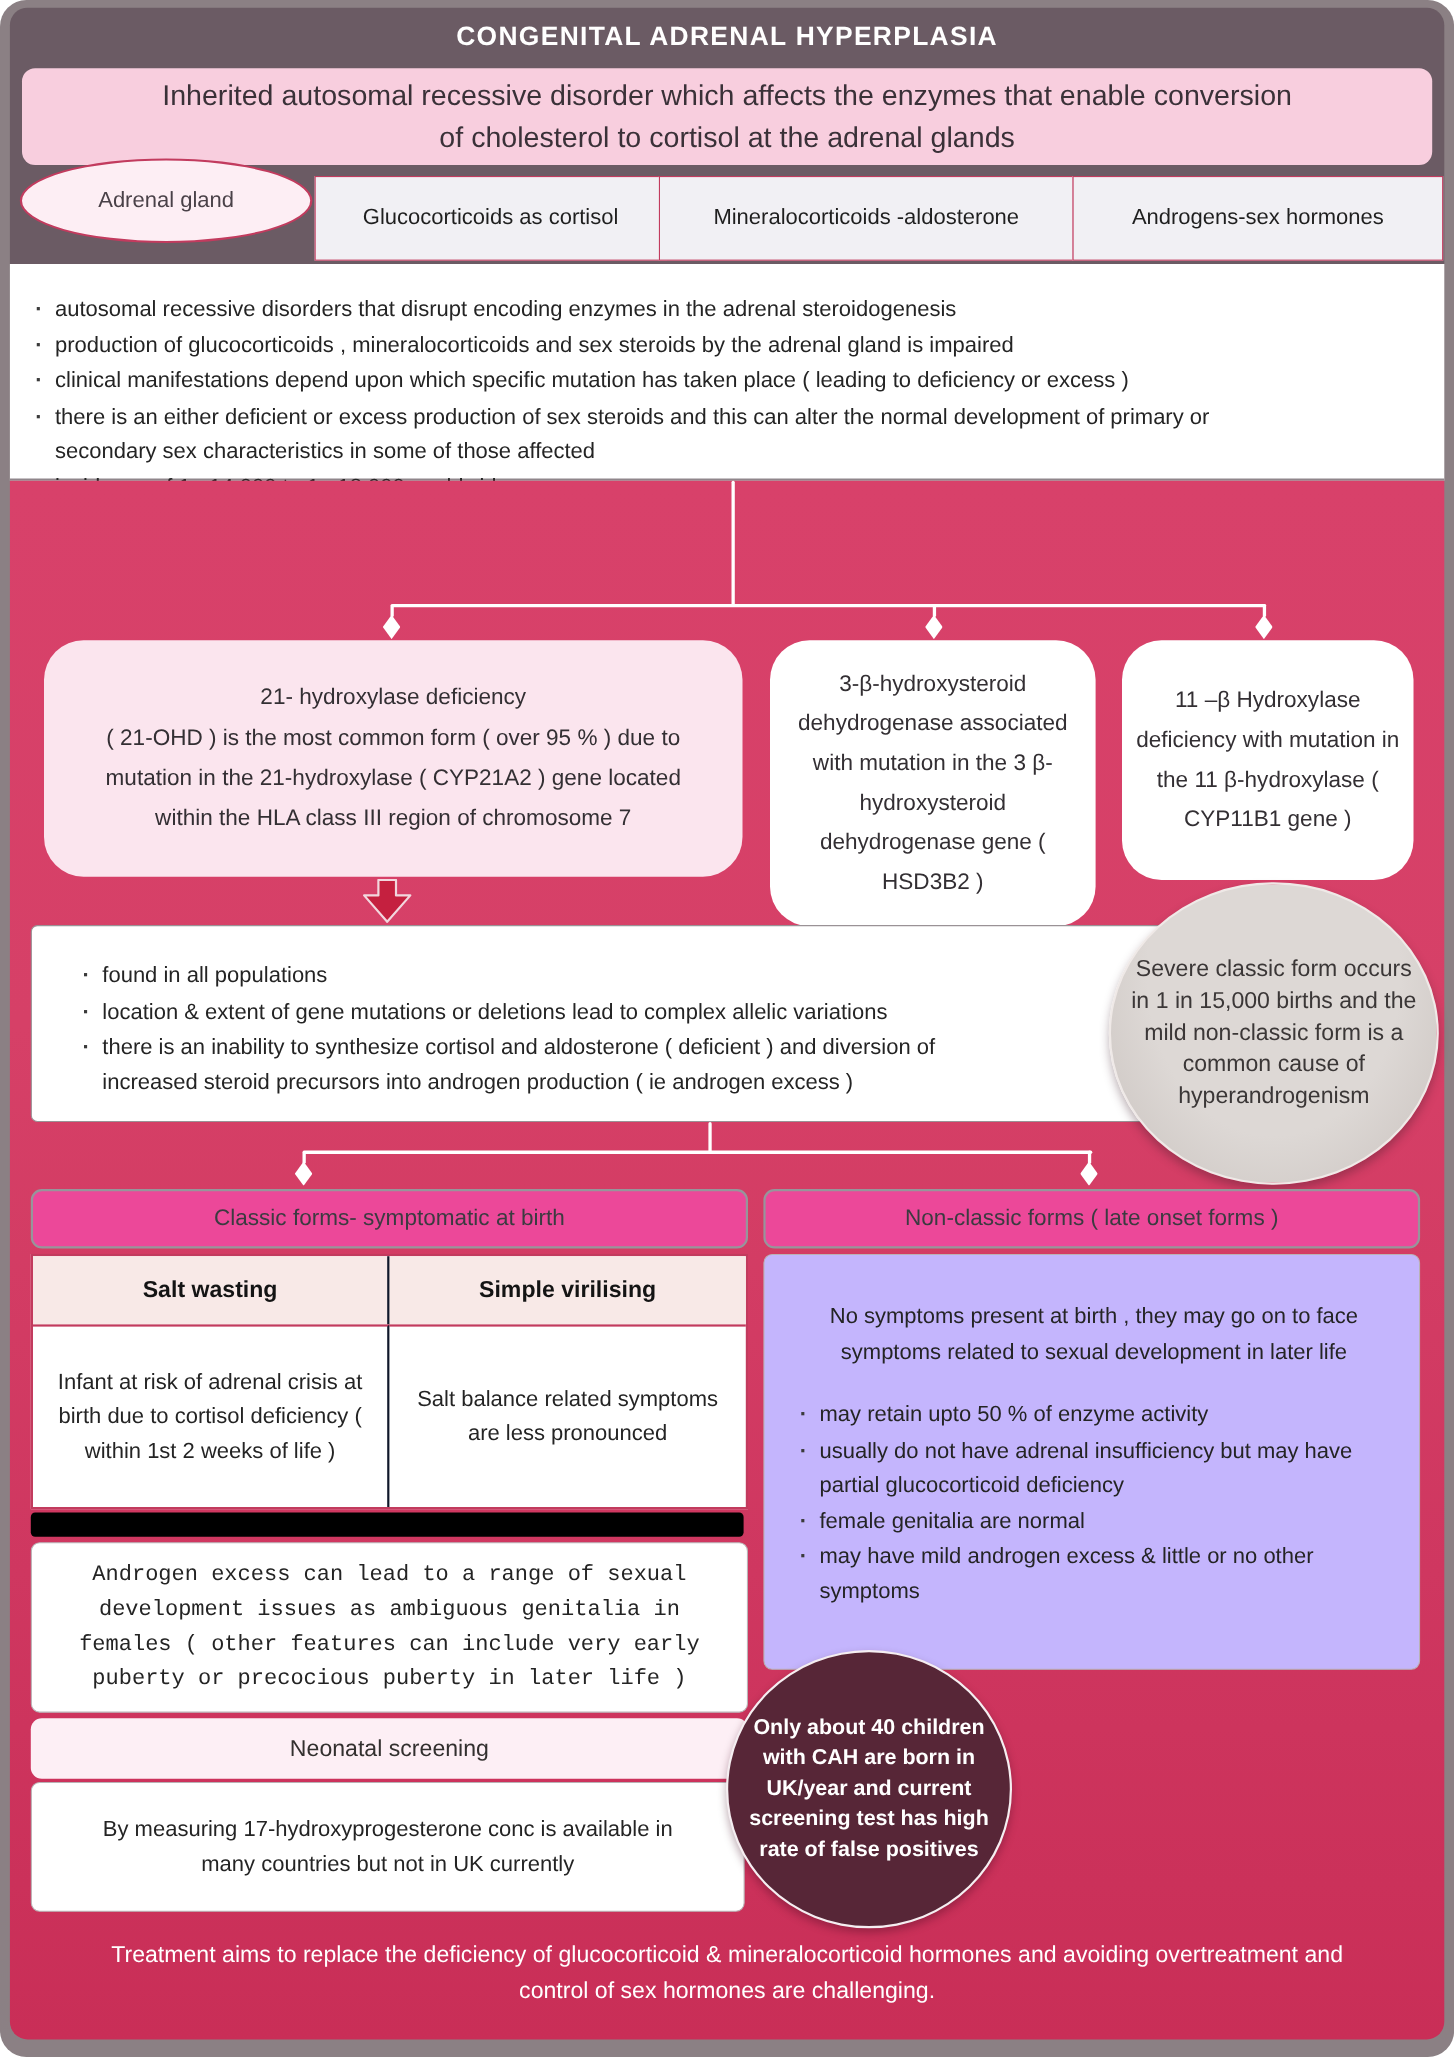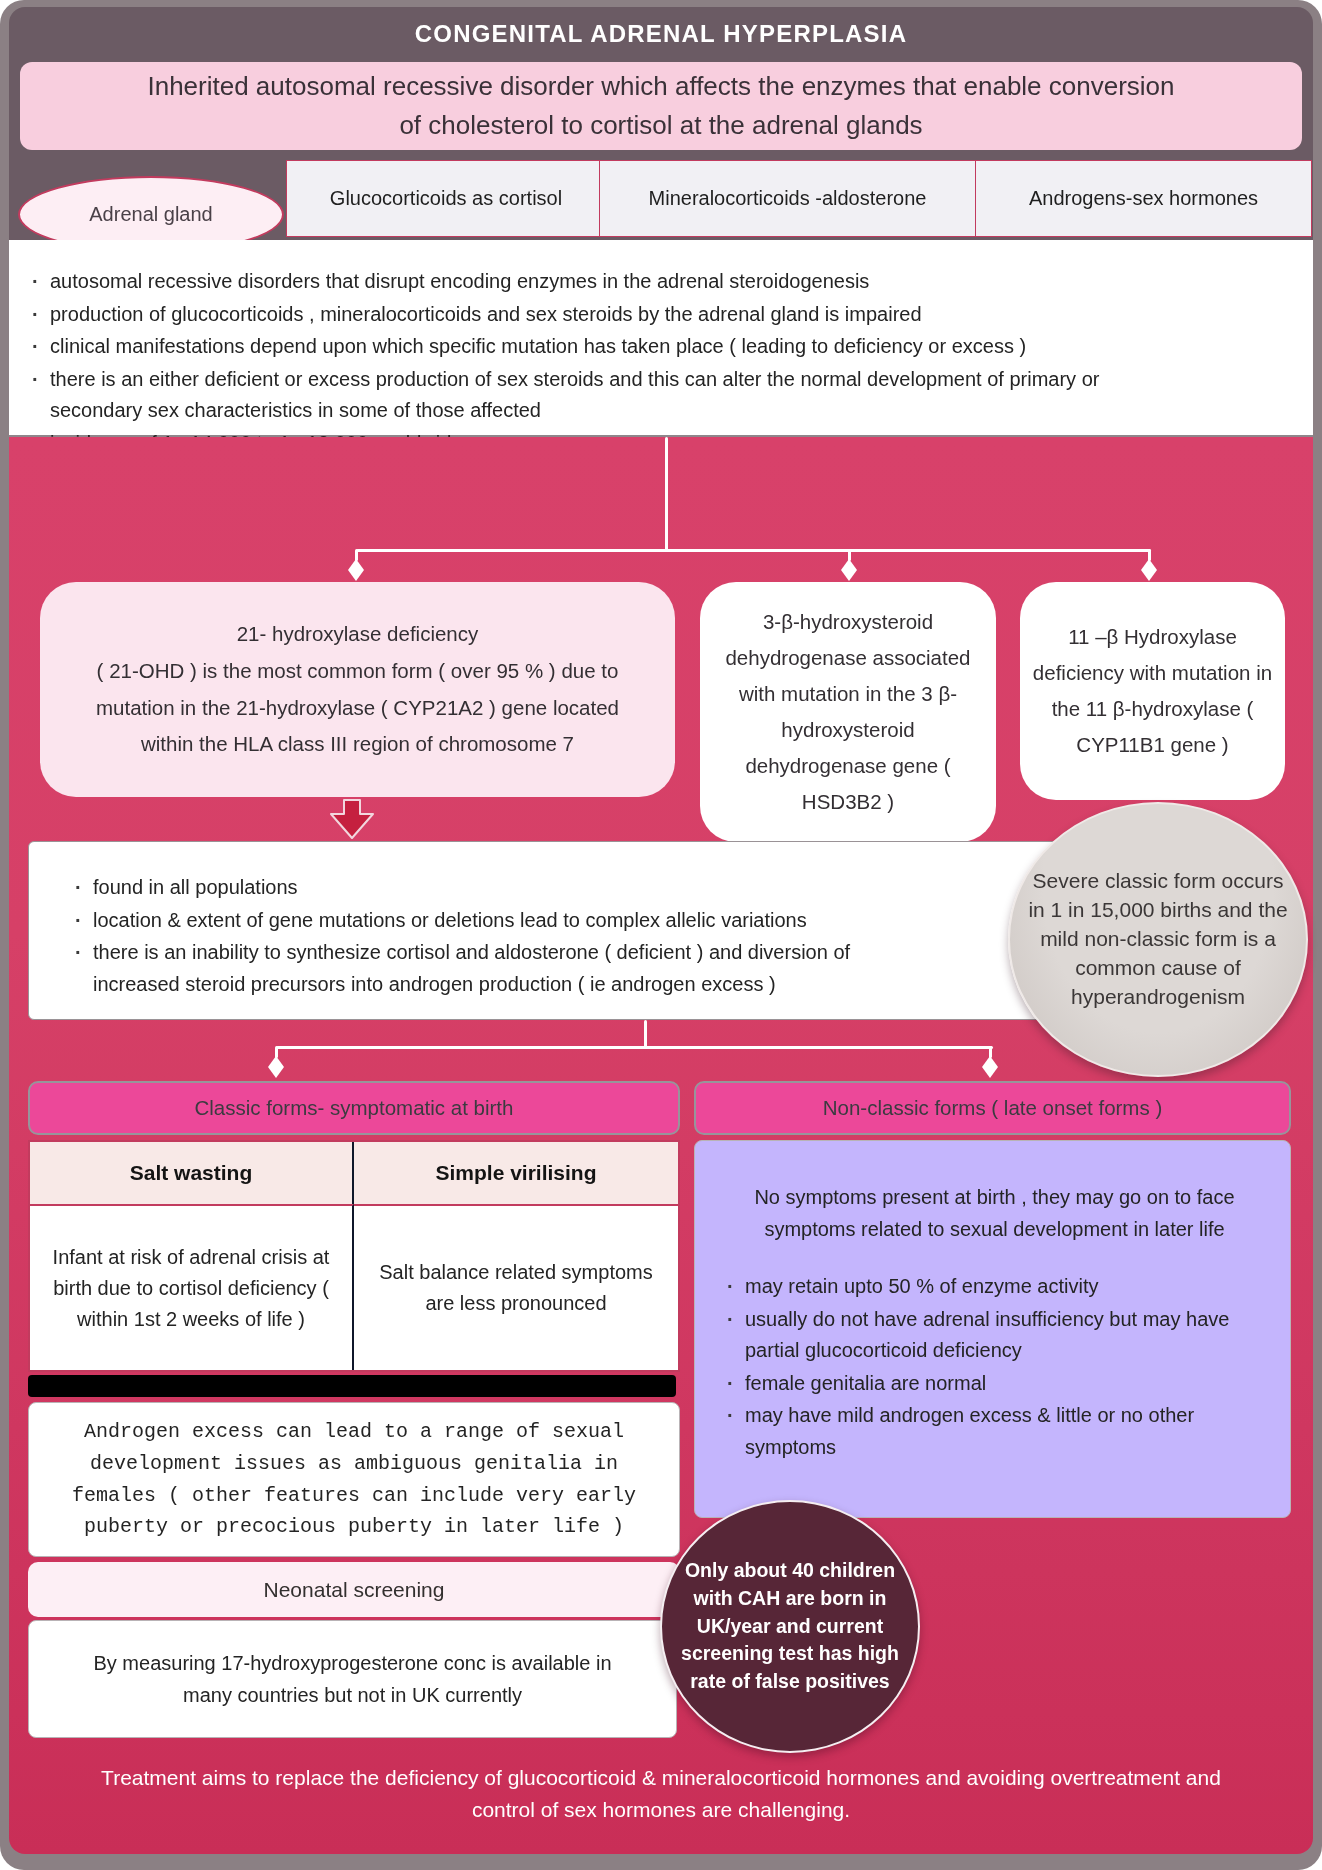"Adrenal gland" .tab-ellipse { top: 176px -> 144px }
